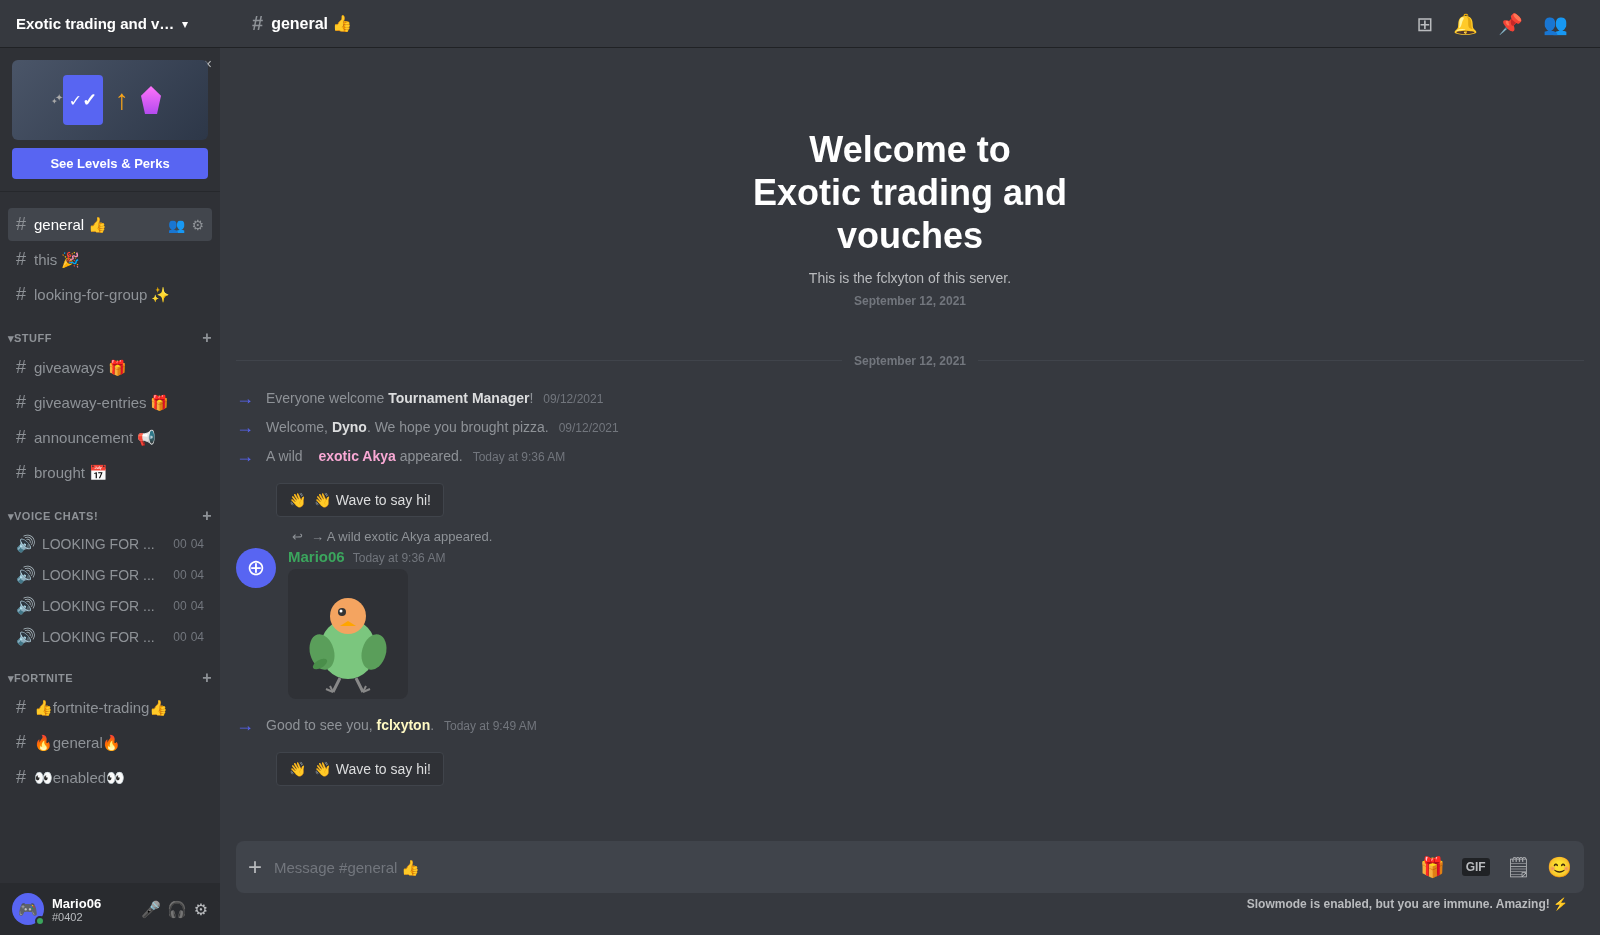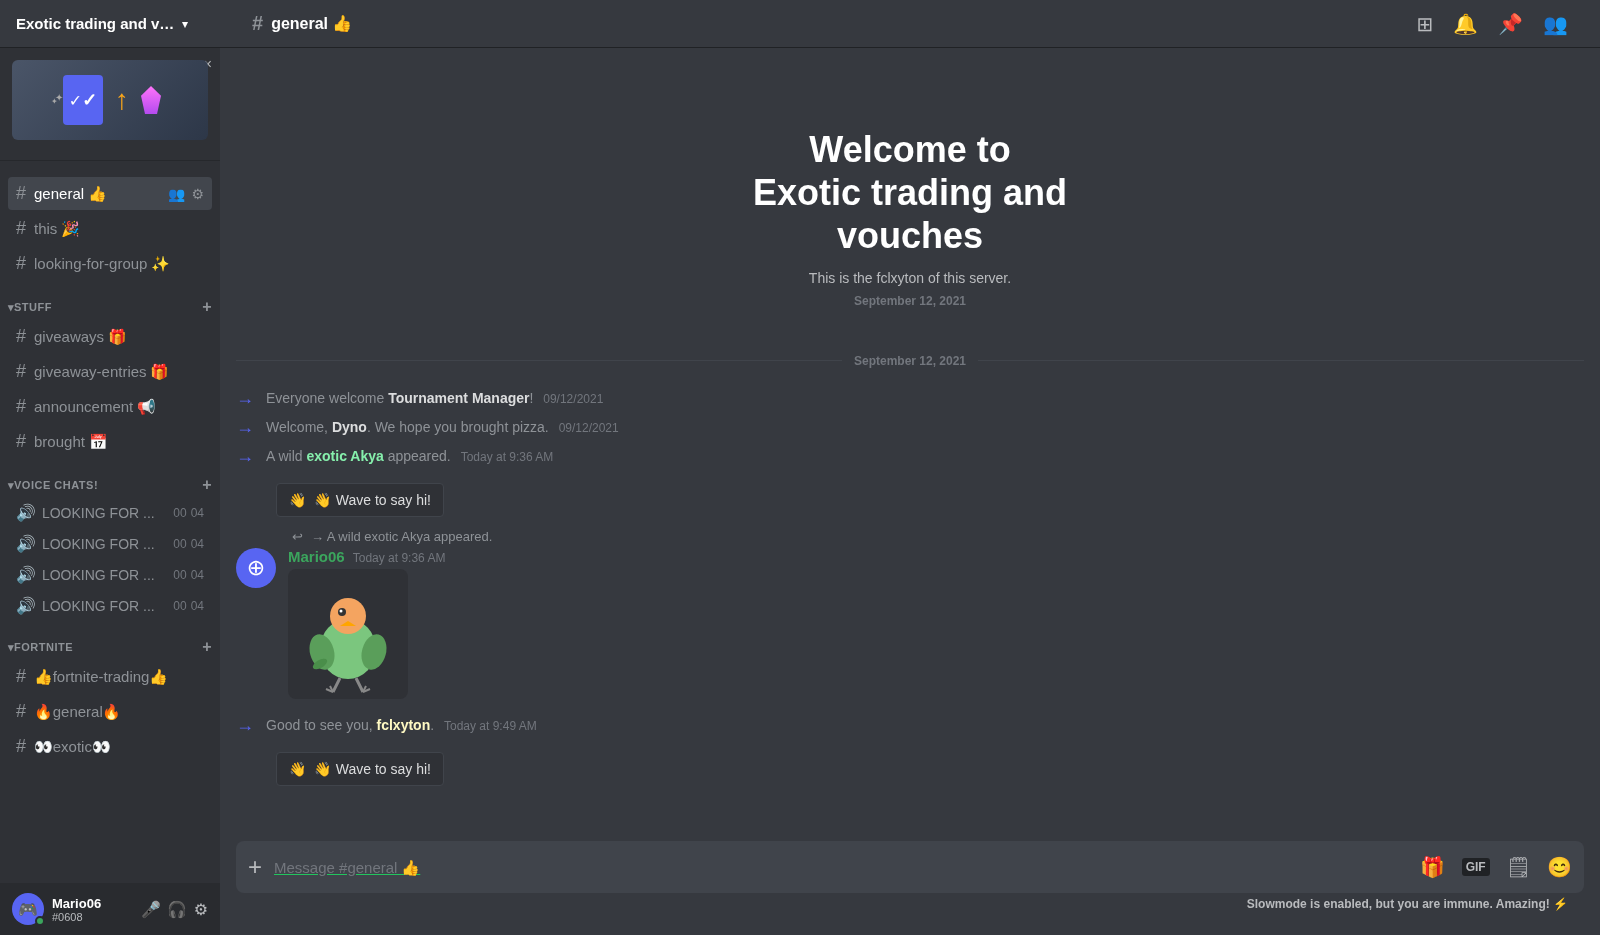"See Levels & Perks" button.boost-btn { html: none -> <button>See Levels &amp; Perks</button> }
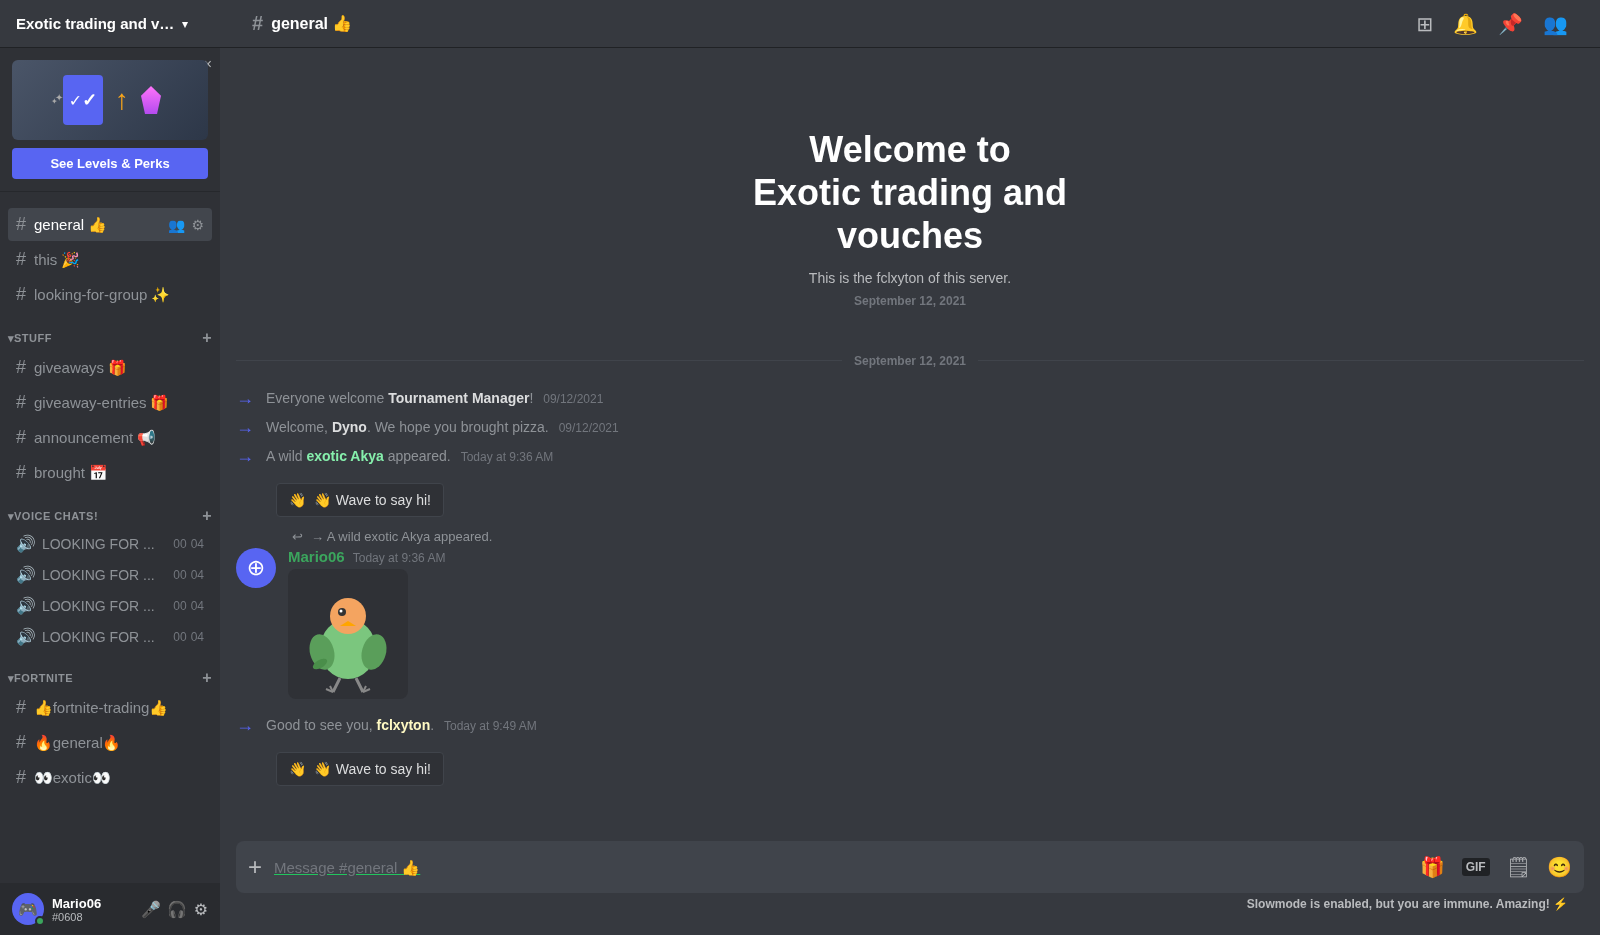"exotic Akya" strong { color: #86efac -> #f9a8d4; margin-left: none -> 12px }
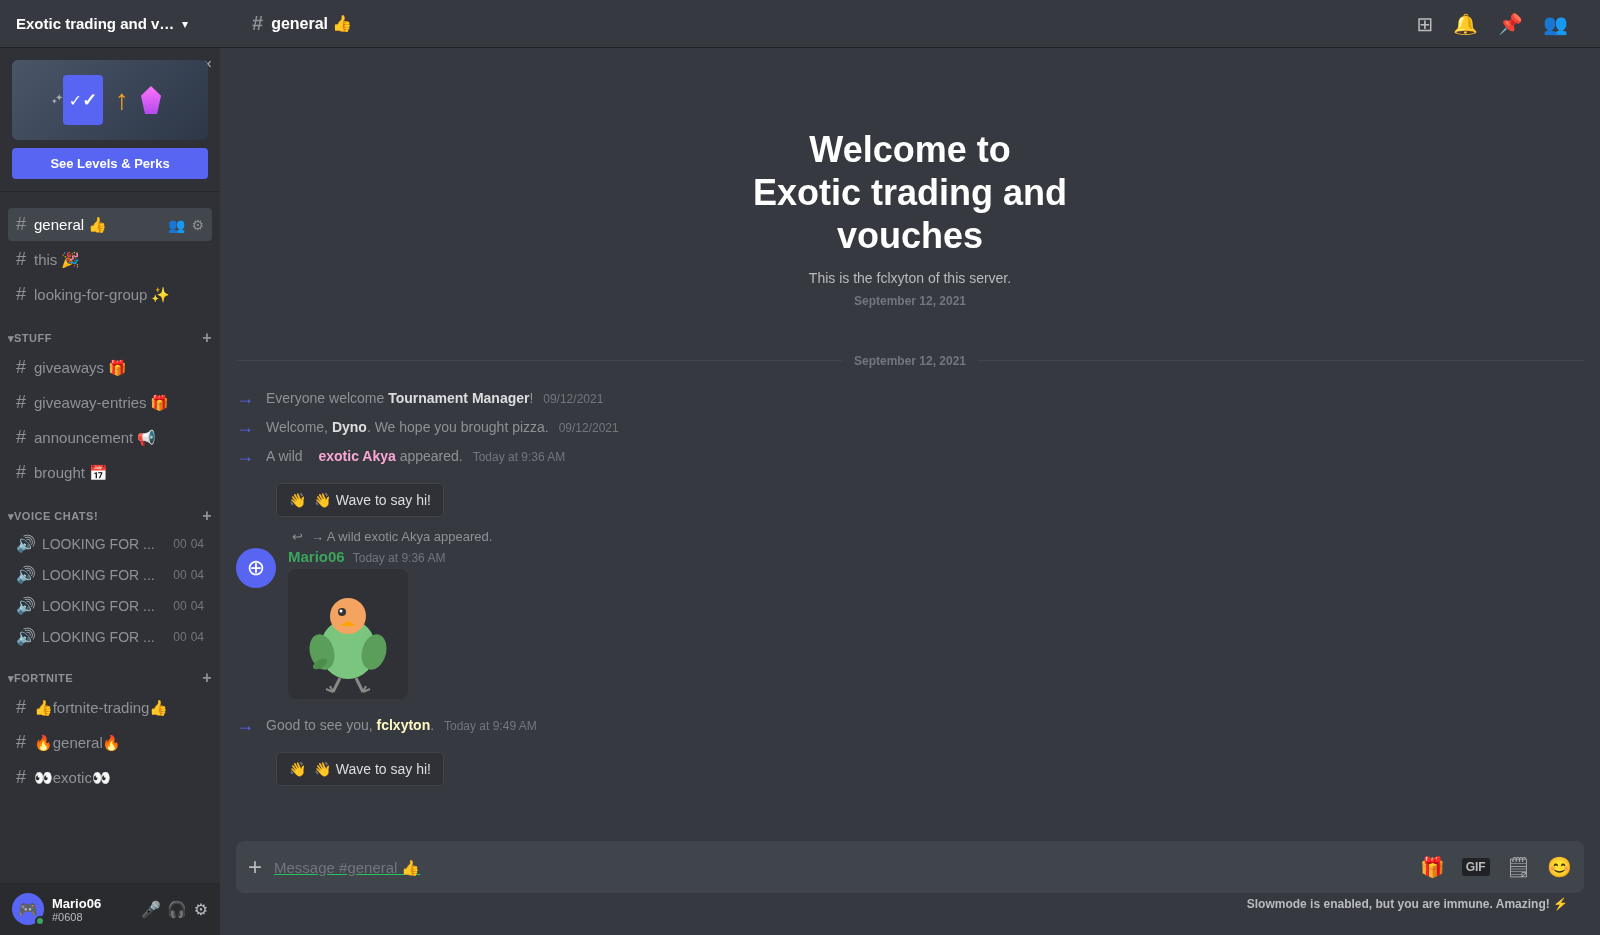"👀exotic👀" span.channel-name { text: exotic -> enabled }
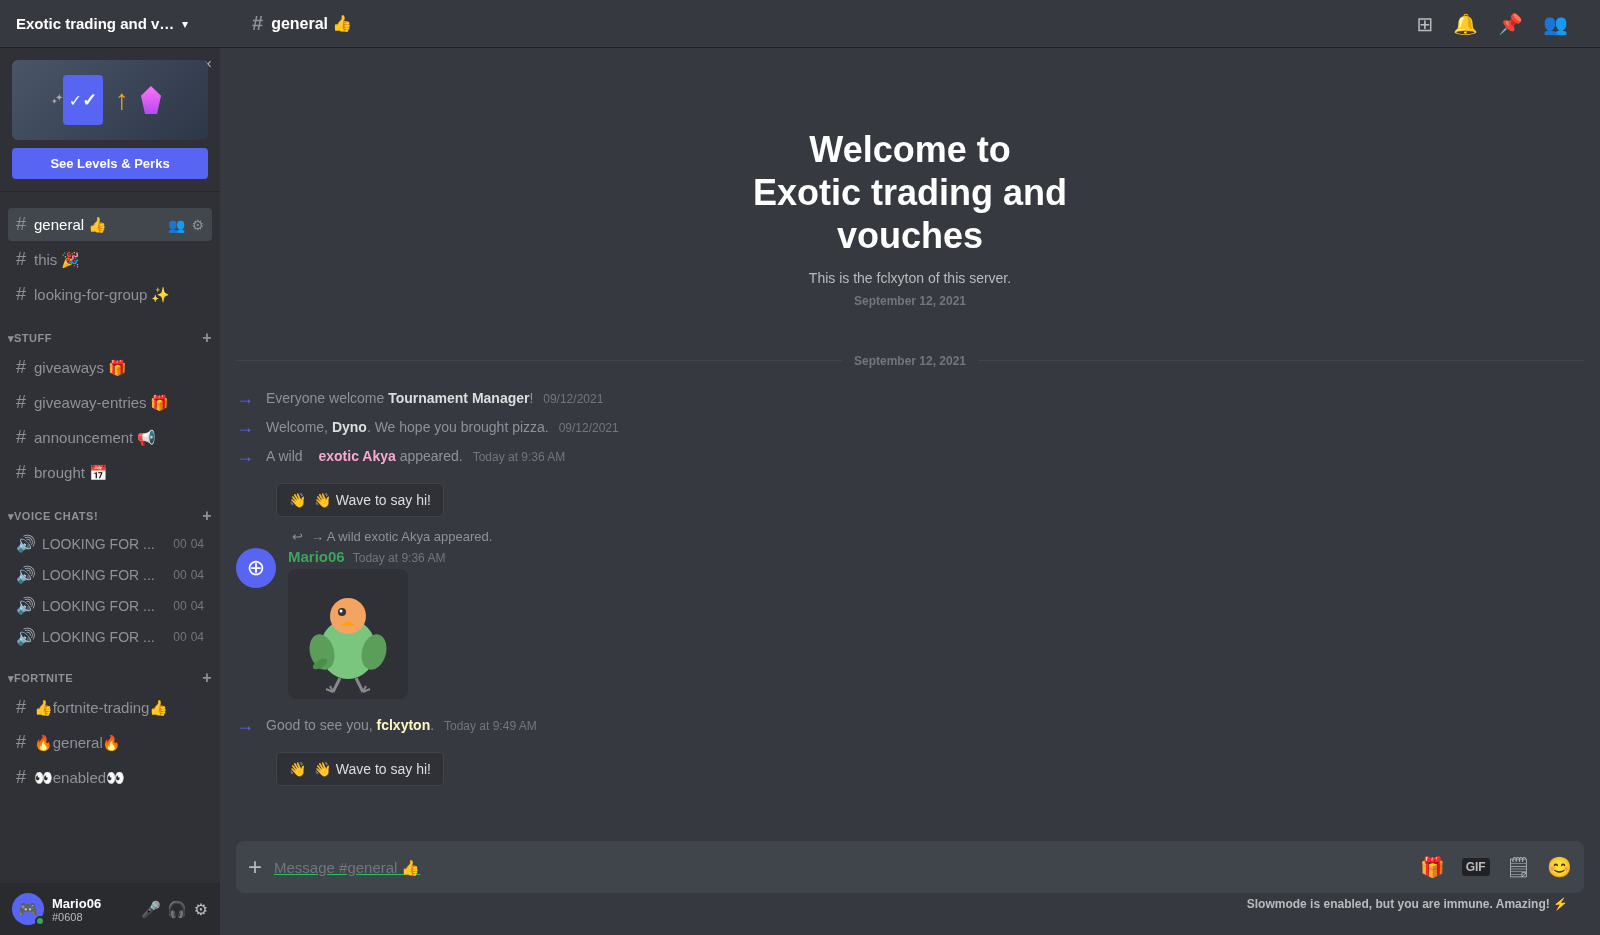"Message #general 👍" .input-field { color: #22c55e -> #7dd3fc; text-decoration: underline -> none }
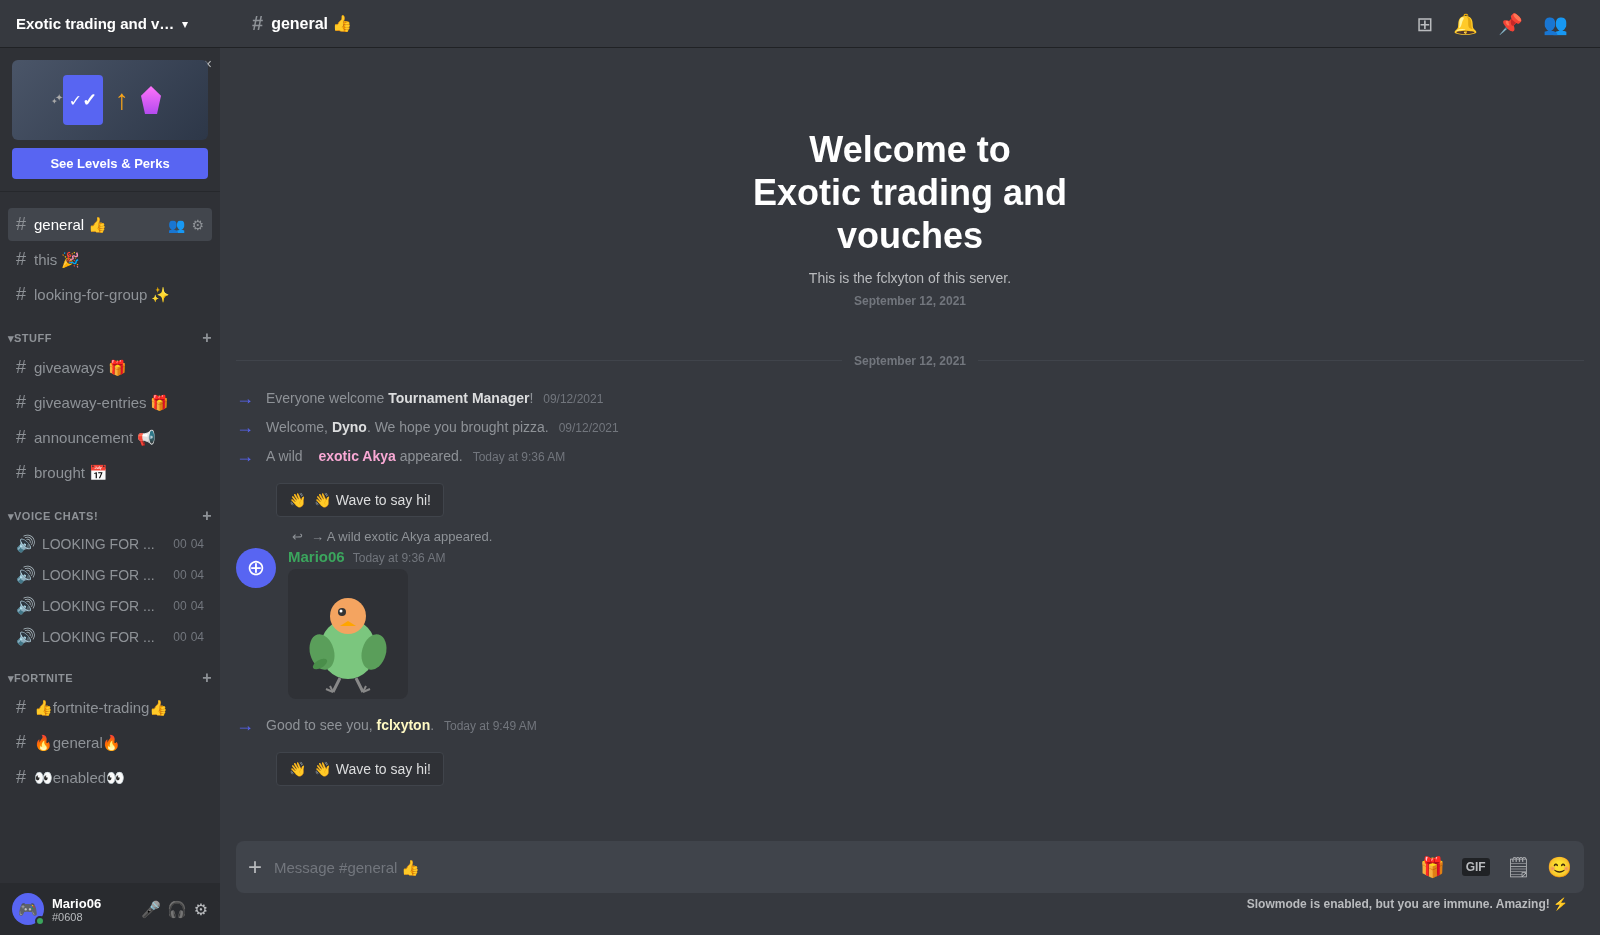"#0608" div.user-tag { text: 0608 -> 0402 }
